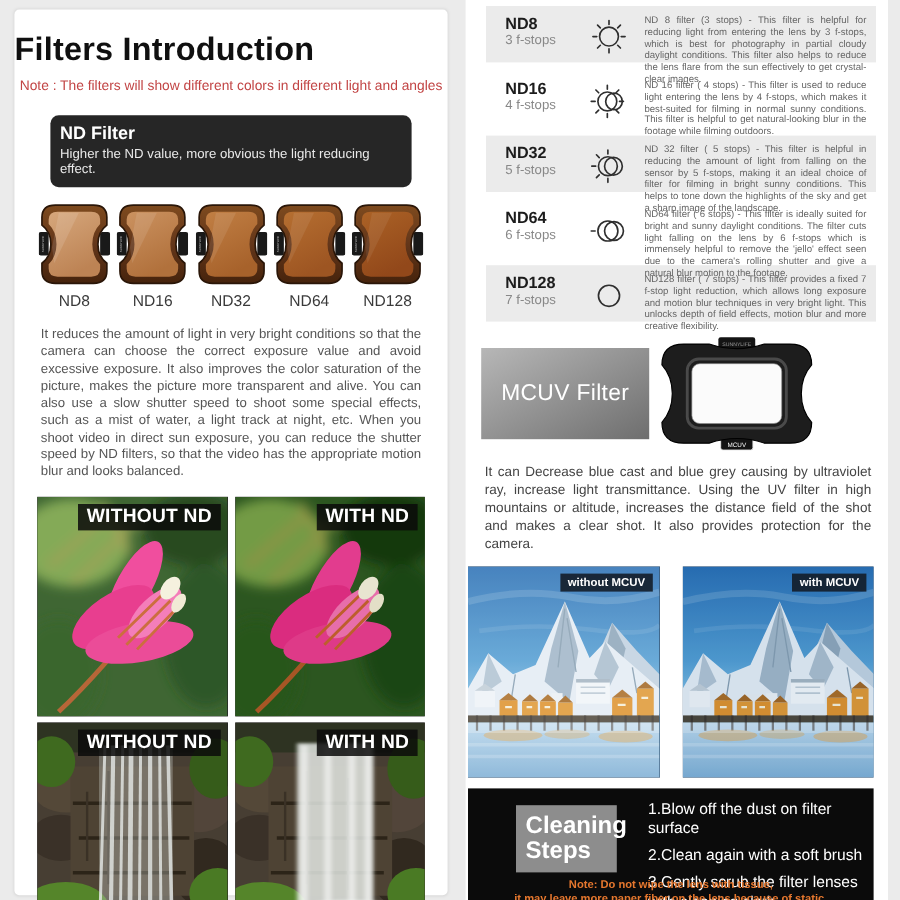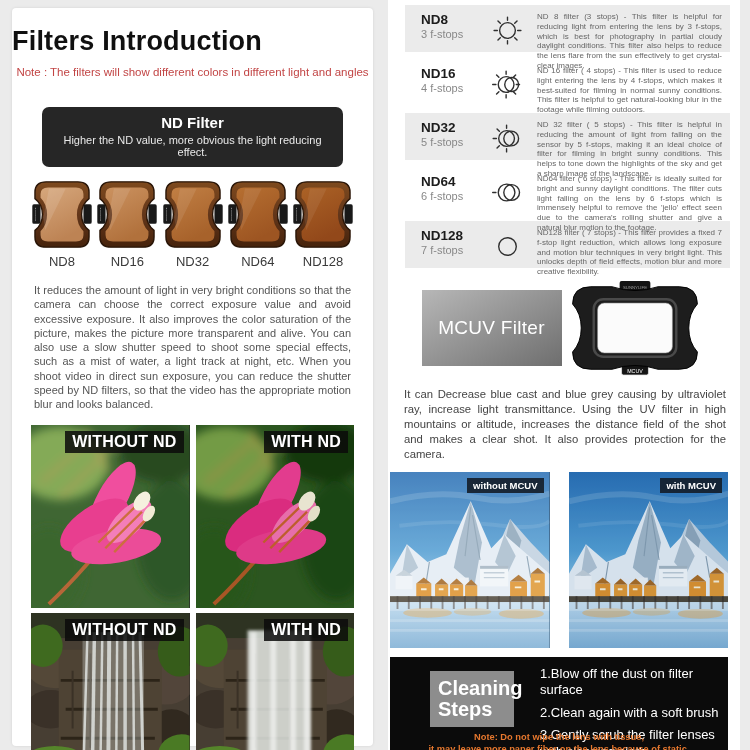"ND Filter" .nd-banner { margin: 29px 30px 0 -> 18px 30px 0; text-align: center -> left }
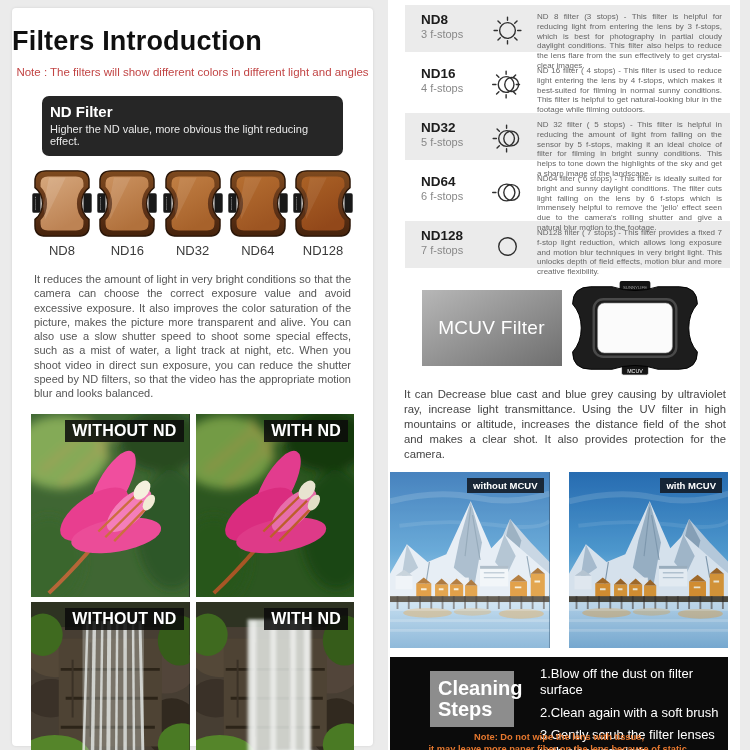"MCUV Filter" .mcuv-sec { justify-content: center -> flex-start }
